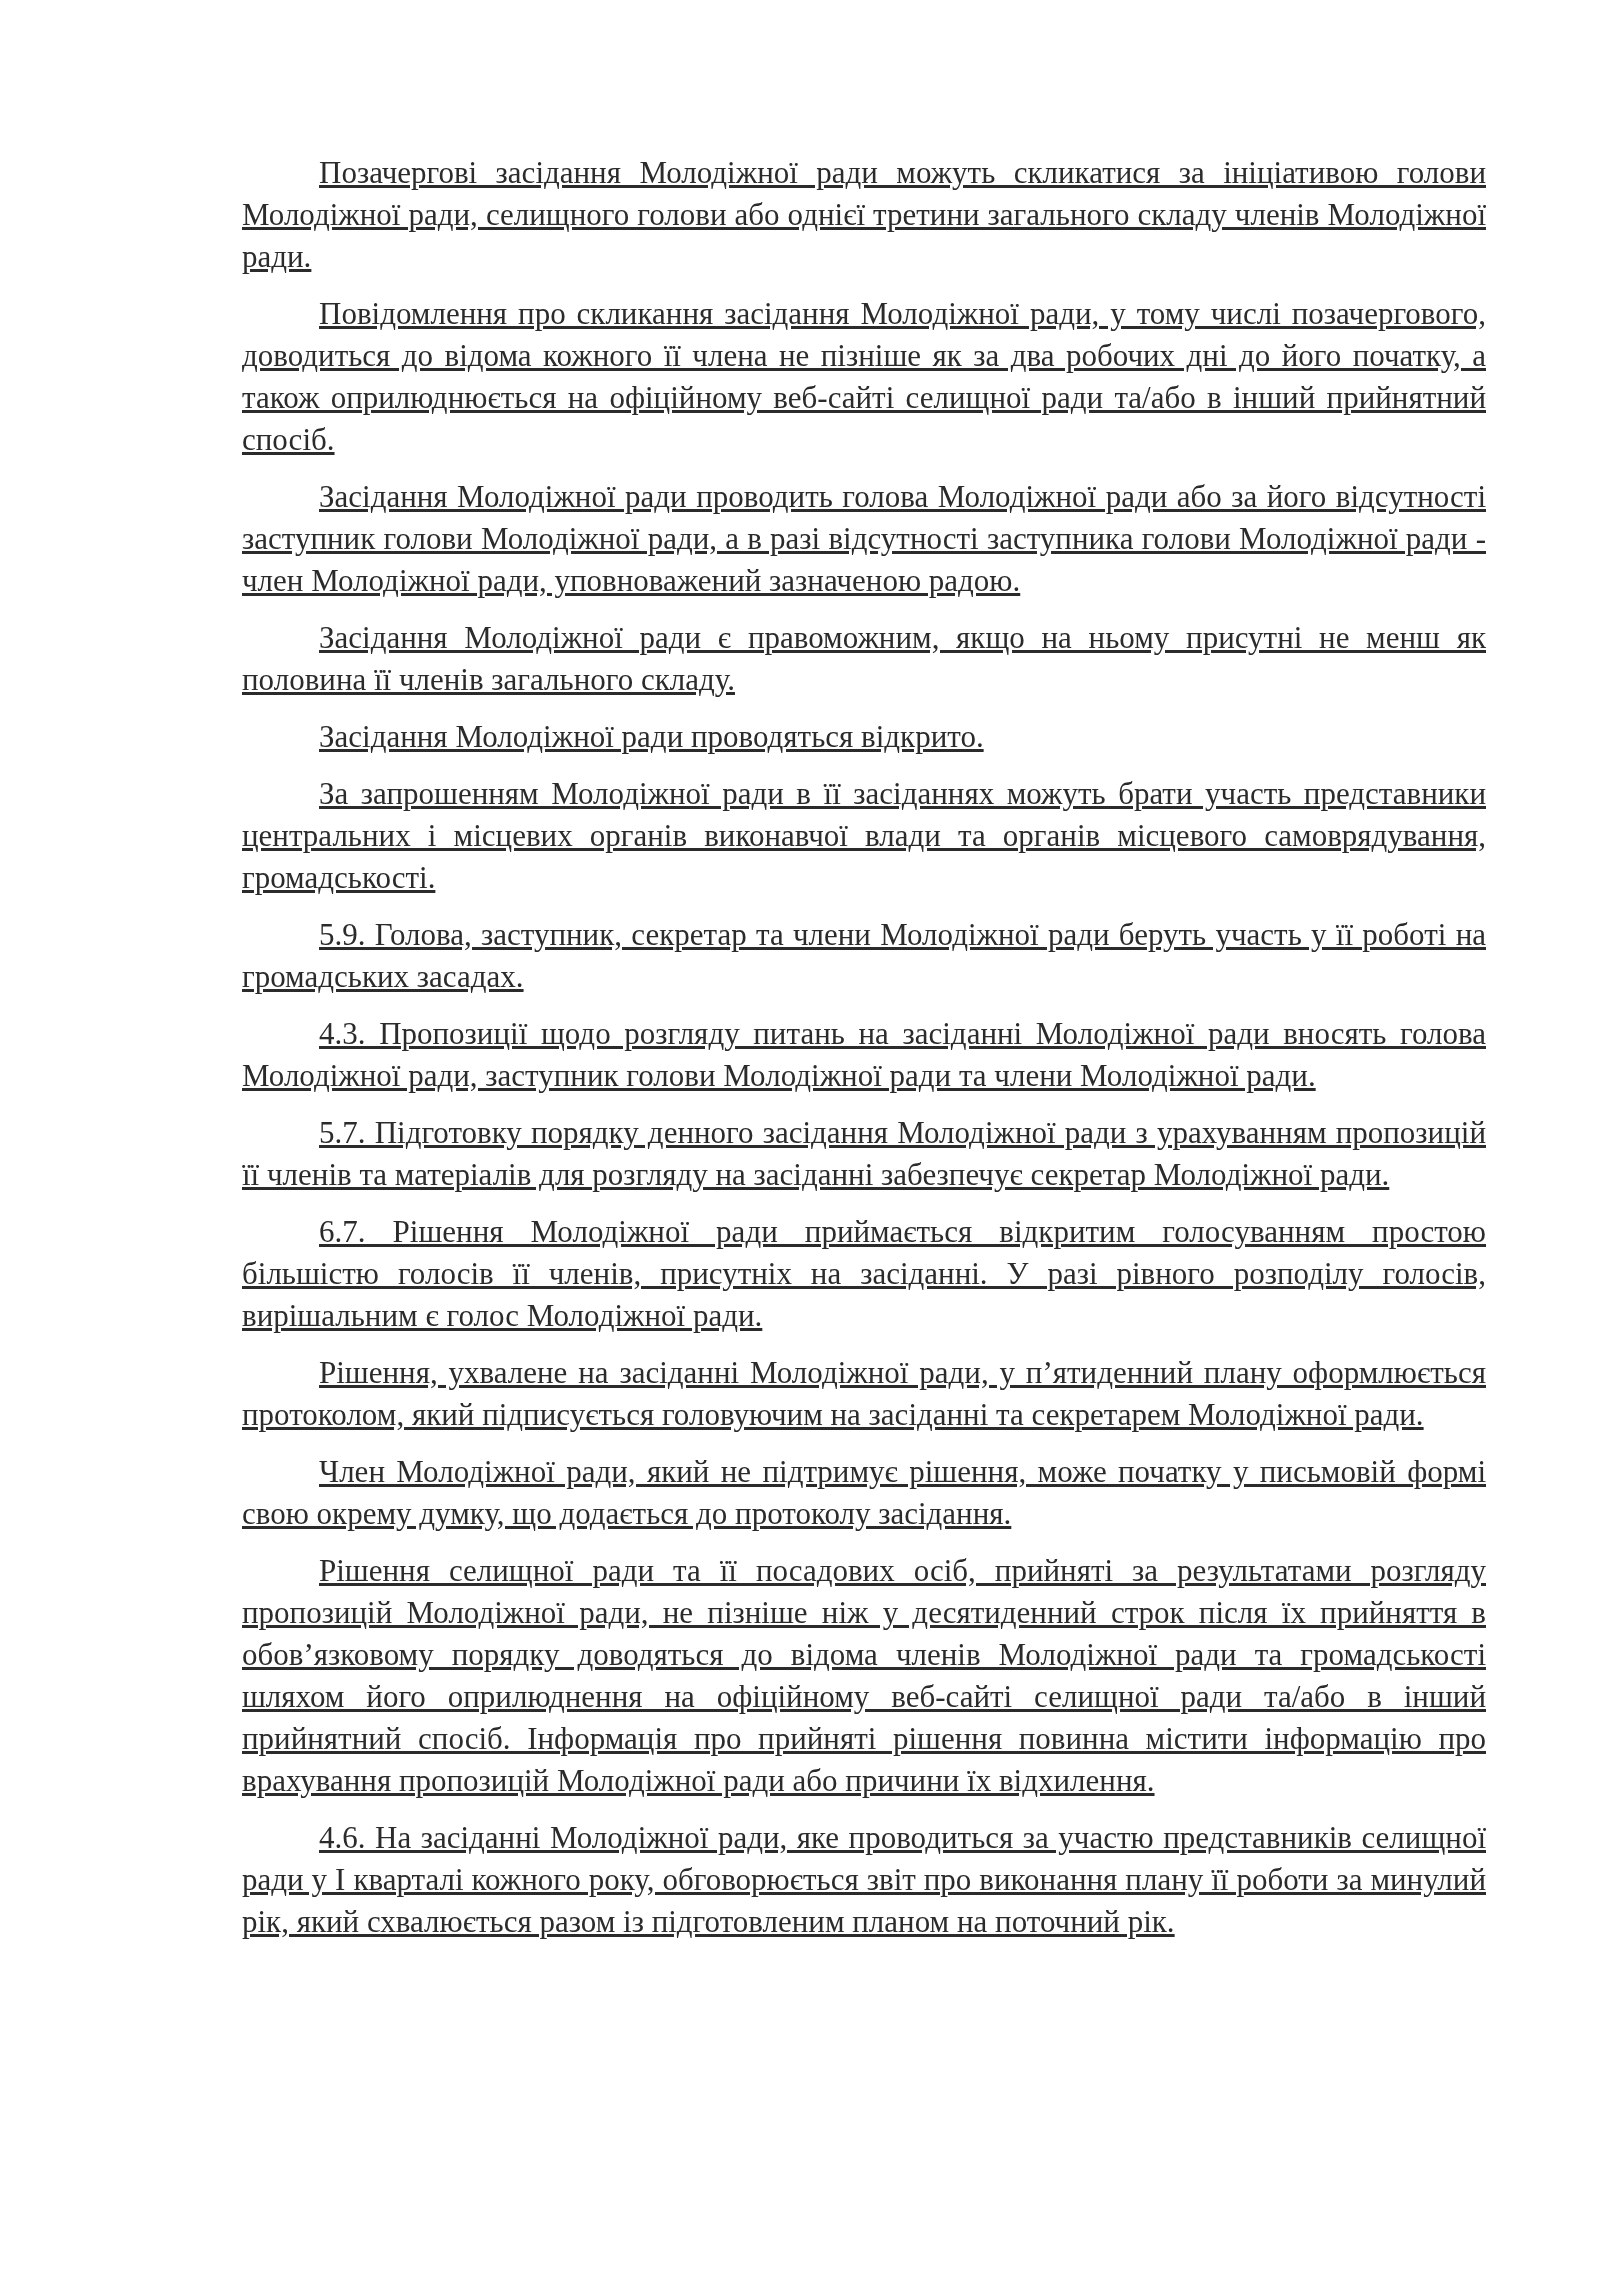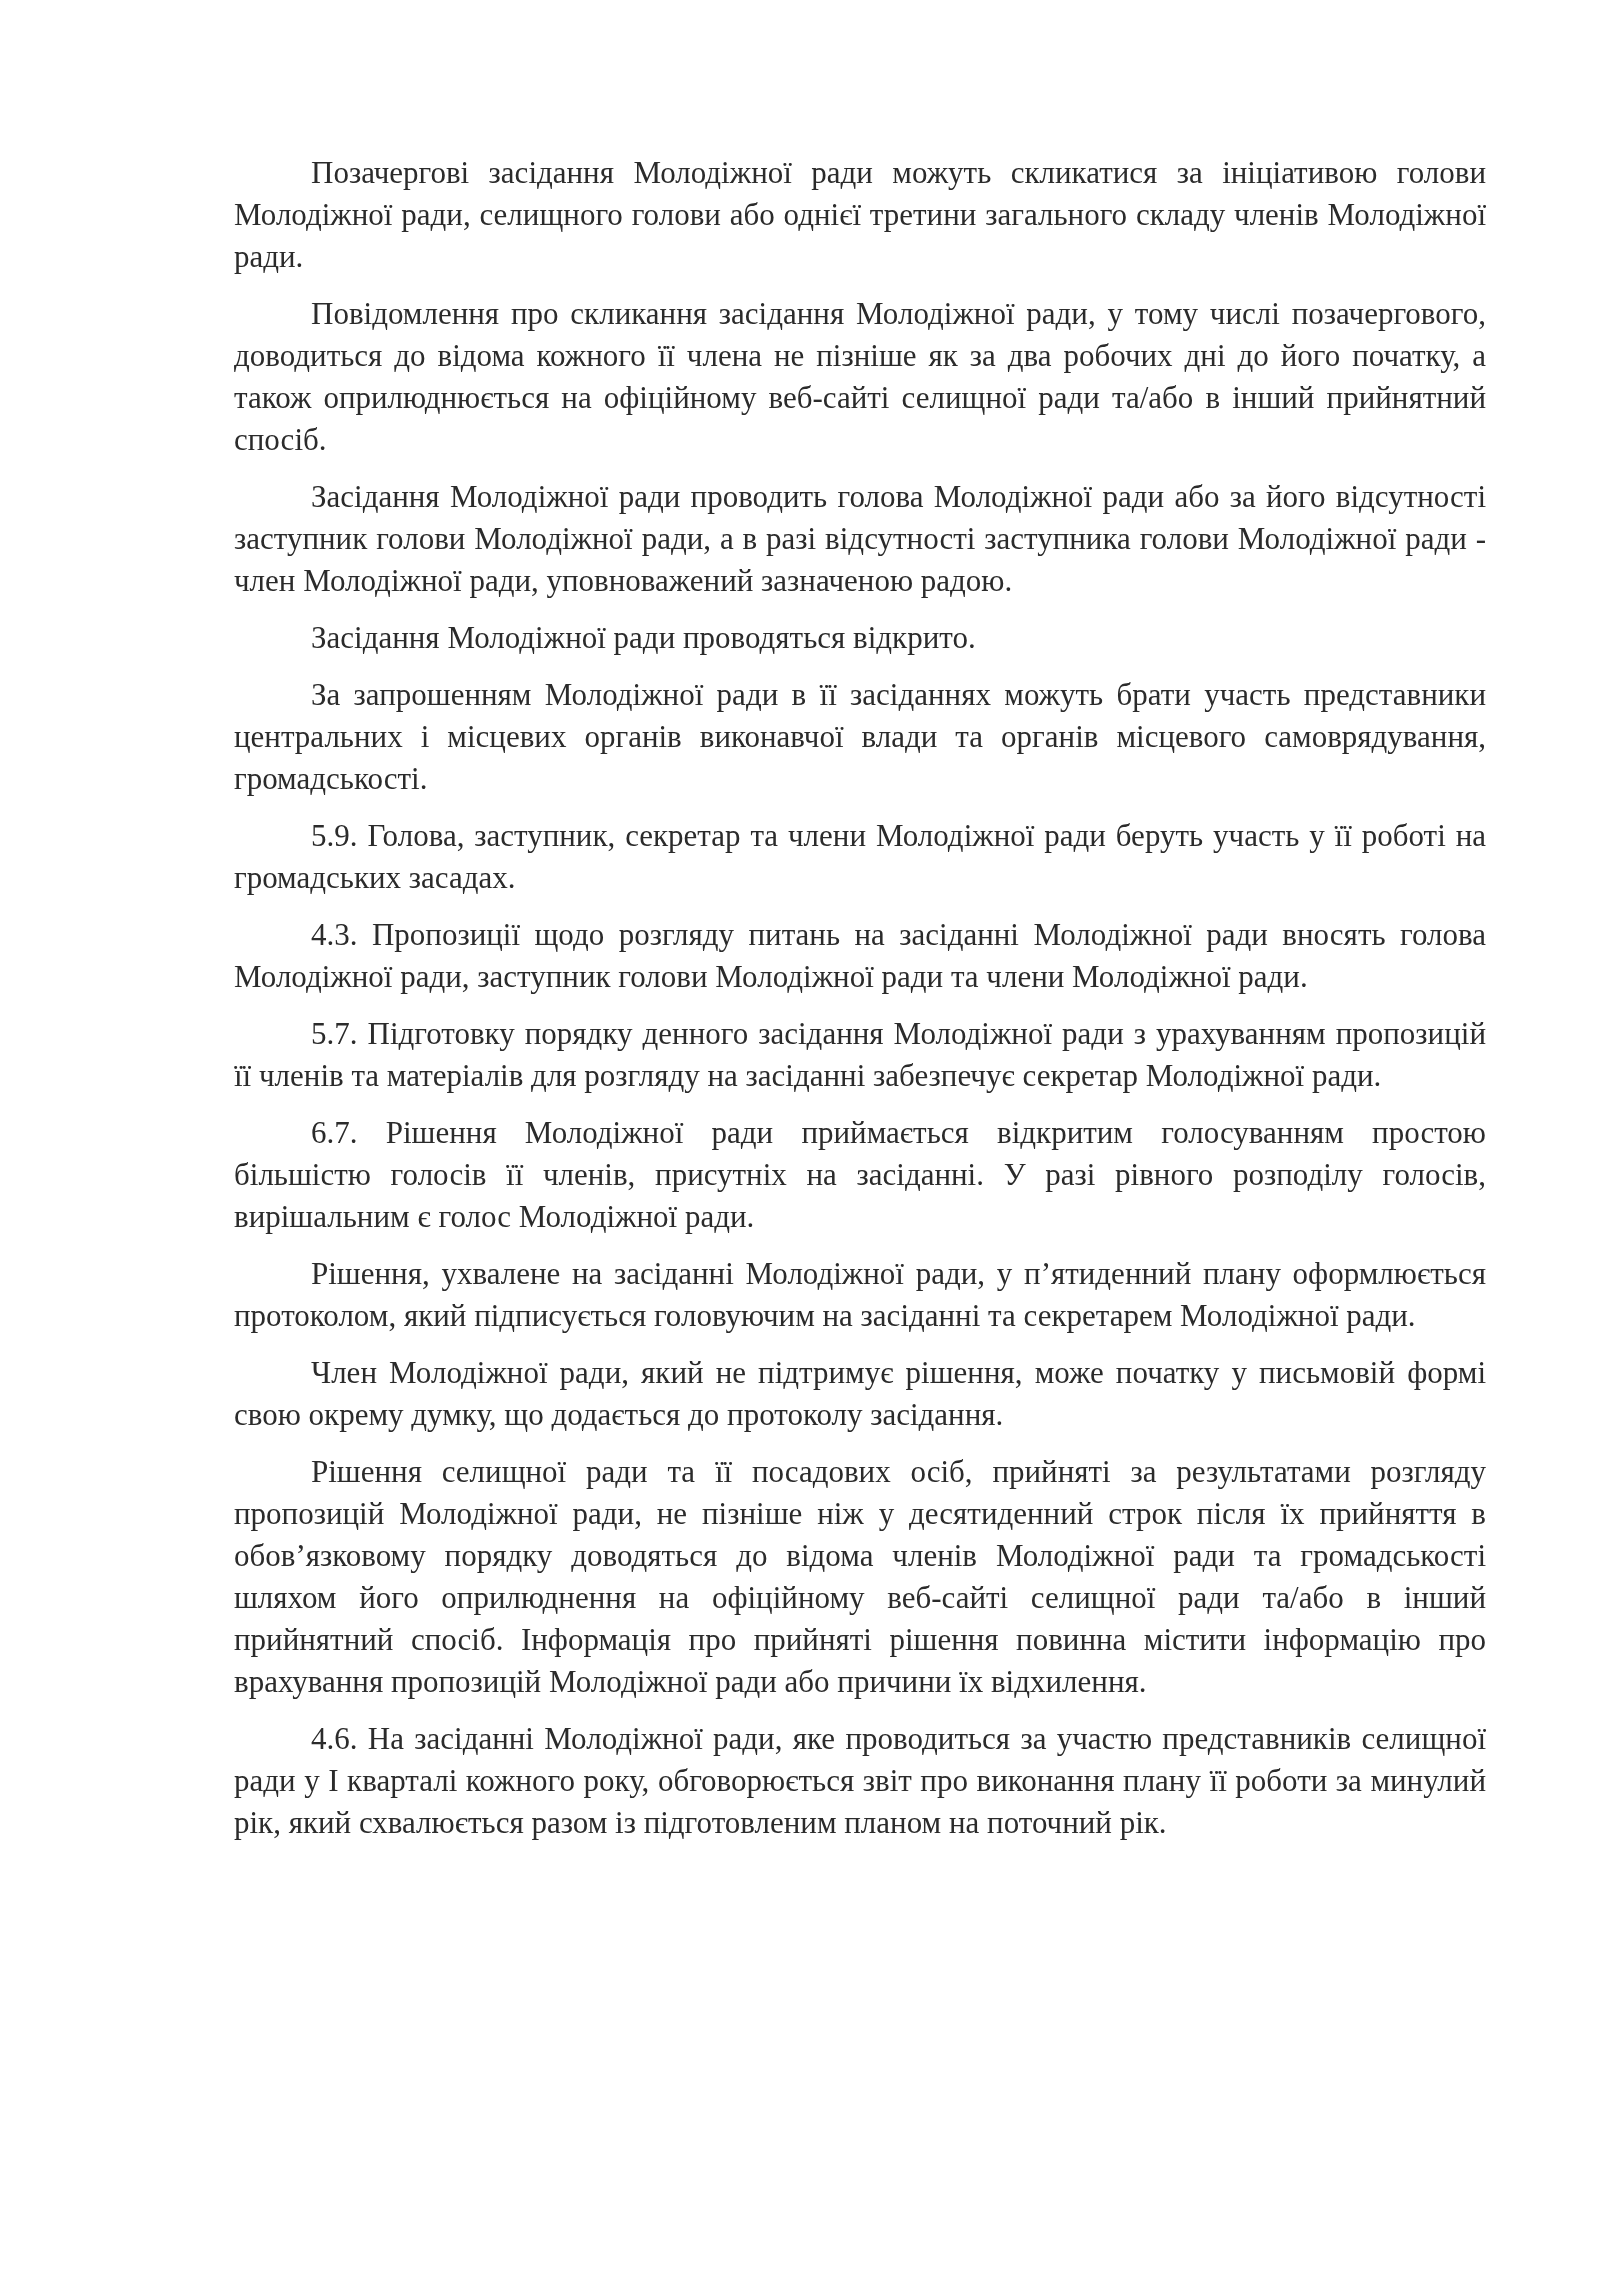"Позачергові засідання Молодіжної ради" .para { margin: 0 0 15px 0 -> 0 0 15px 8px; text-decoration: none -> underline }
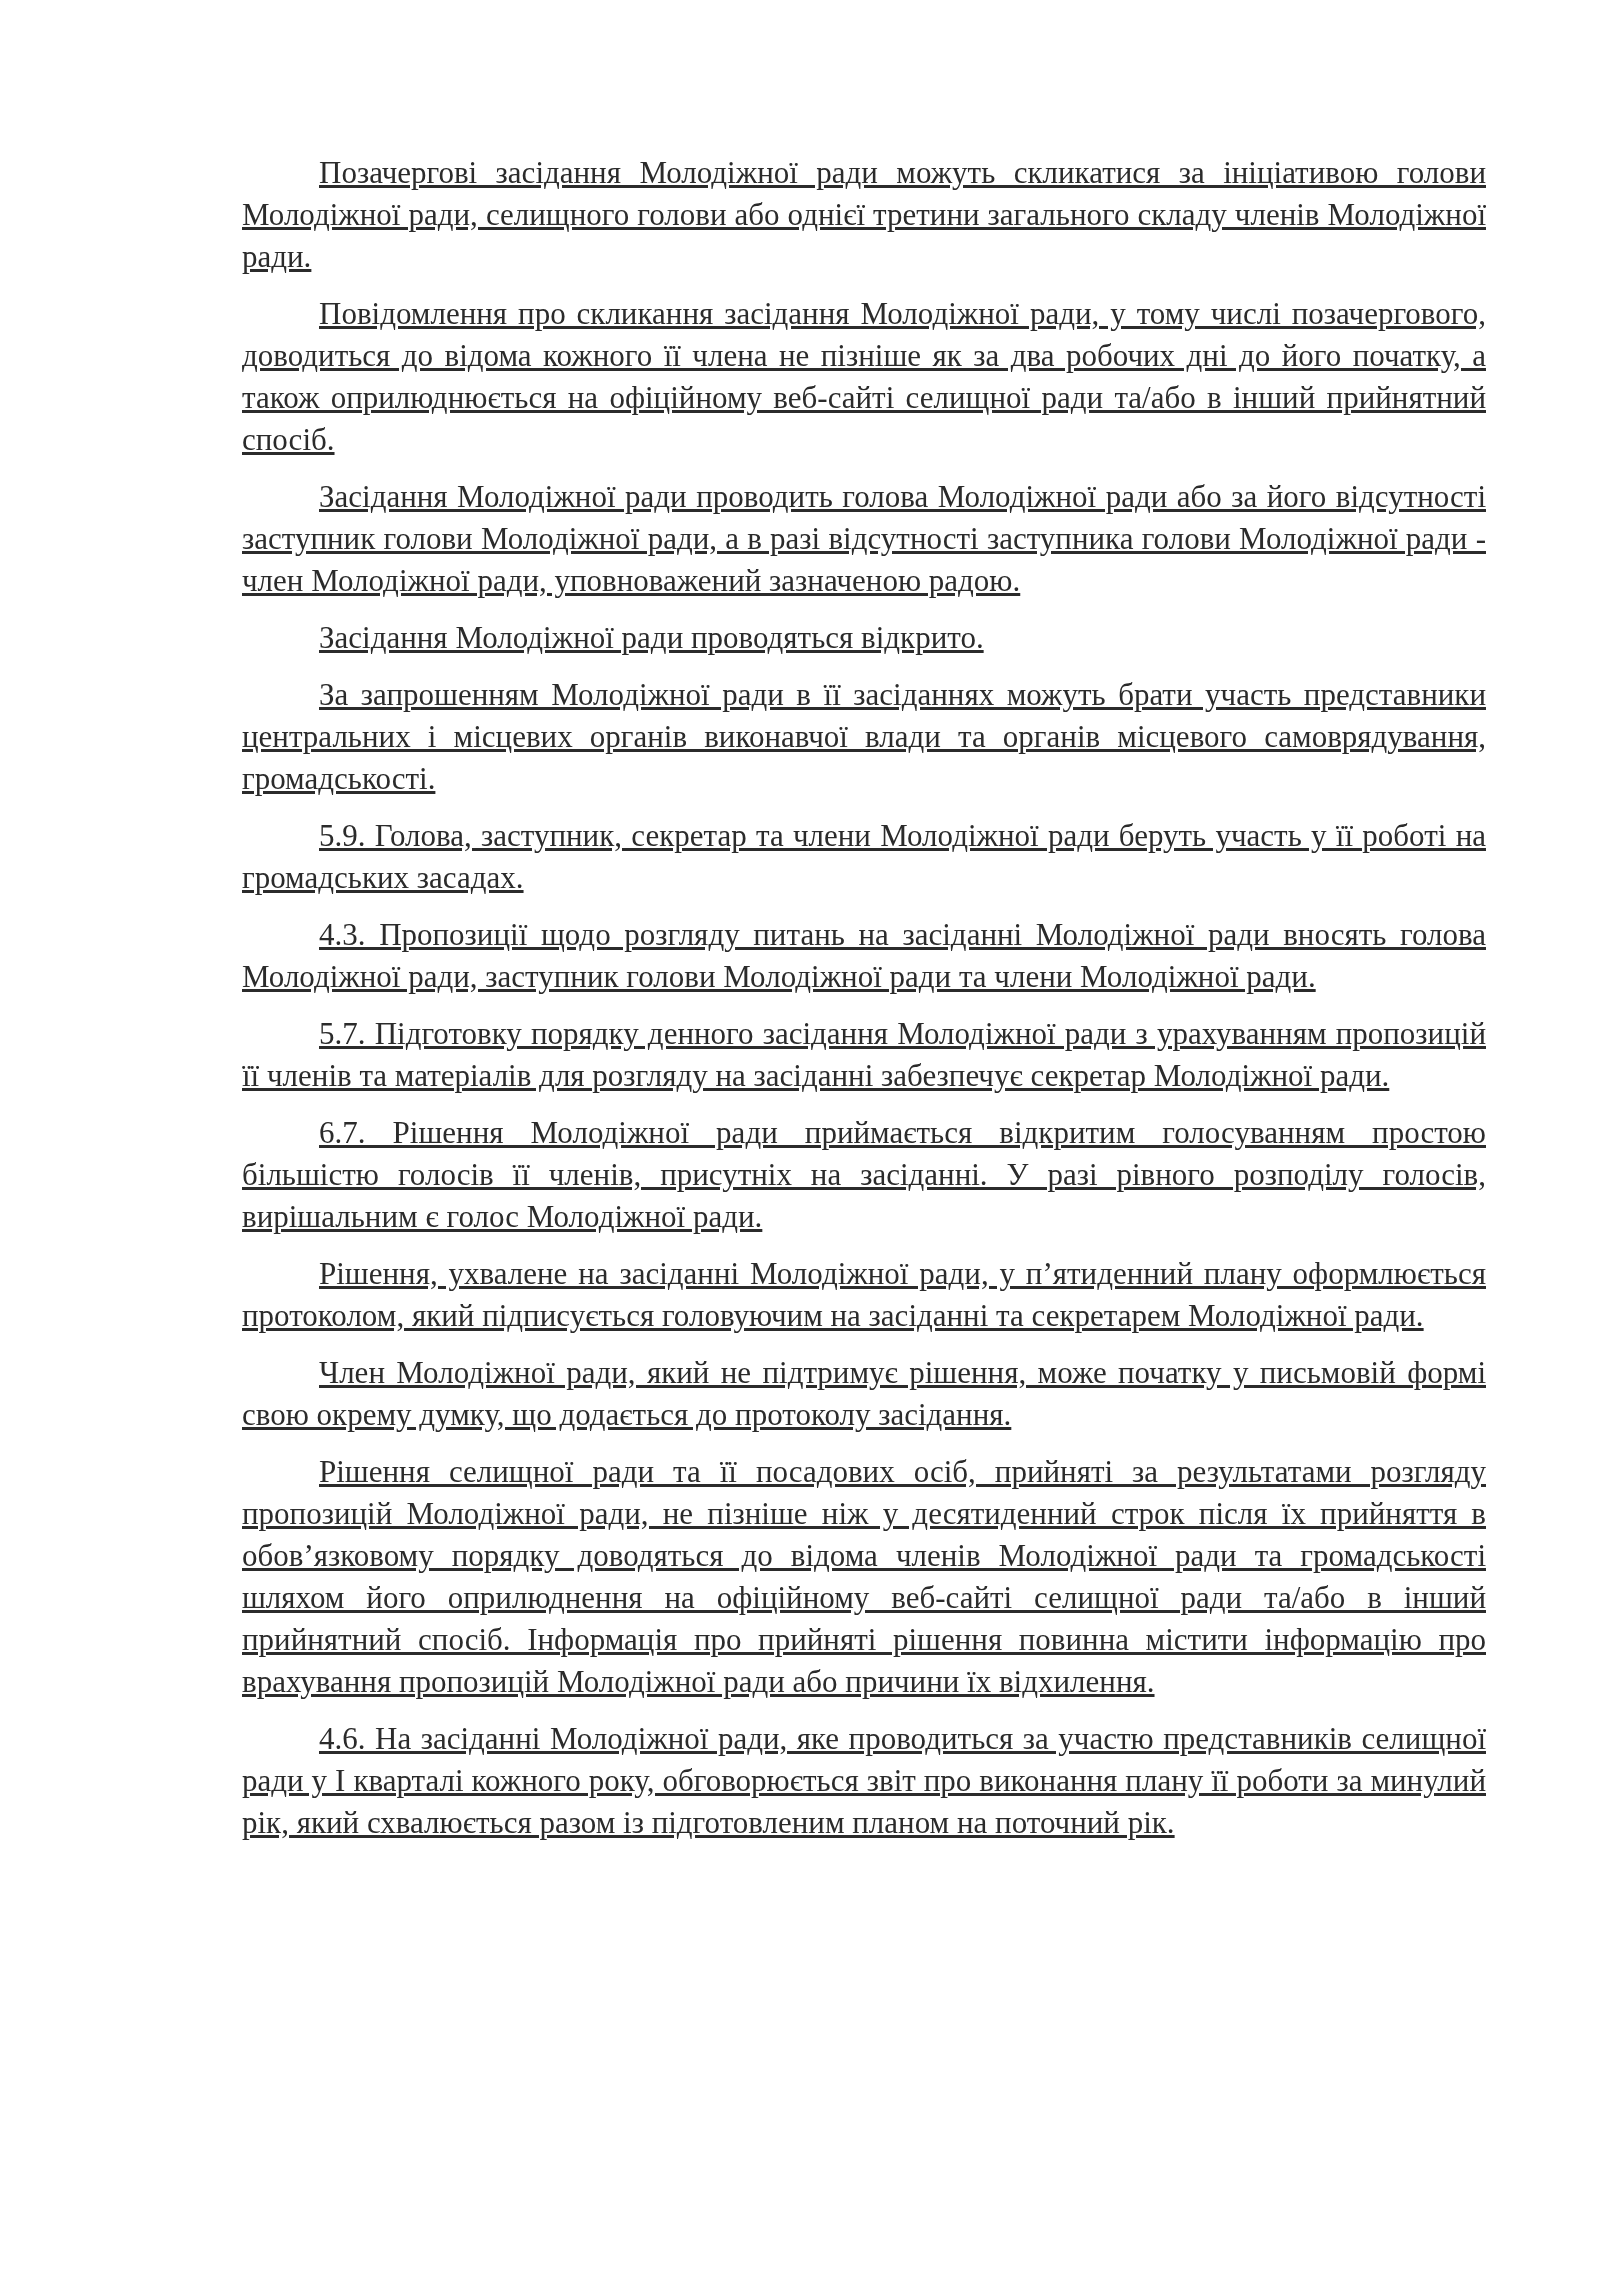"Засідання Молодіжної ради є правоможним," p.para { html: none -> <p>Засідання Молодіжної ради є правоможним, якщо на ньому присутні не менш як половина її членів загального складу.</p> }
